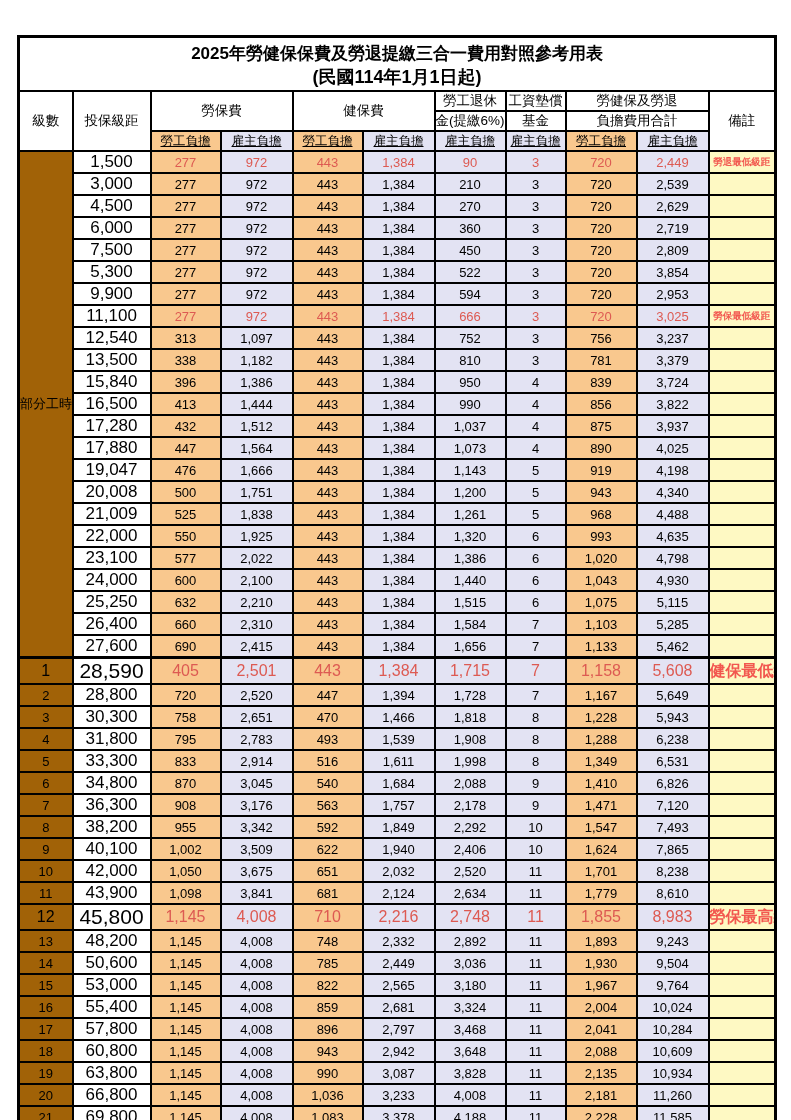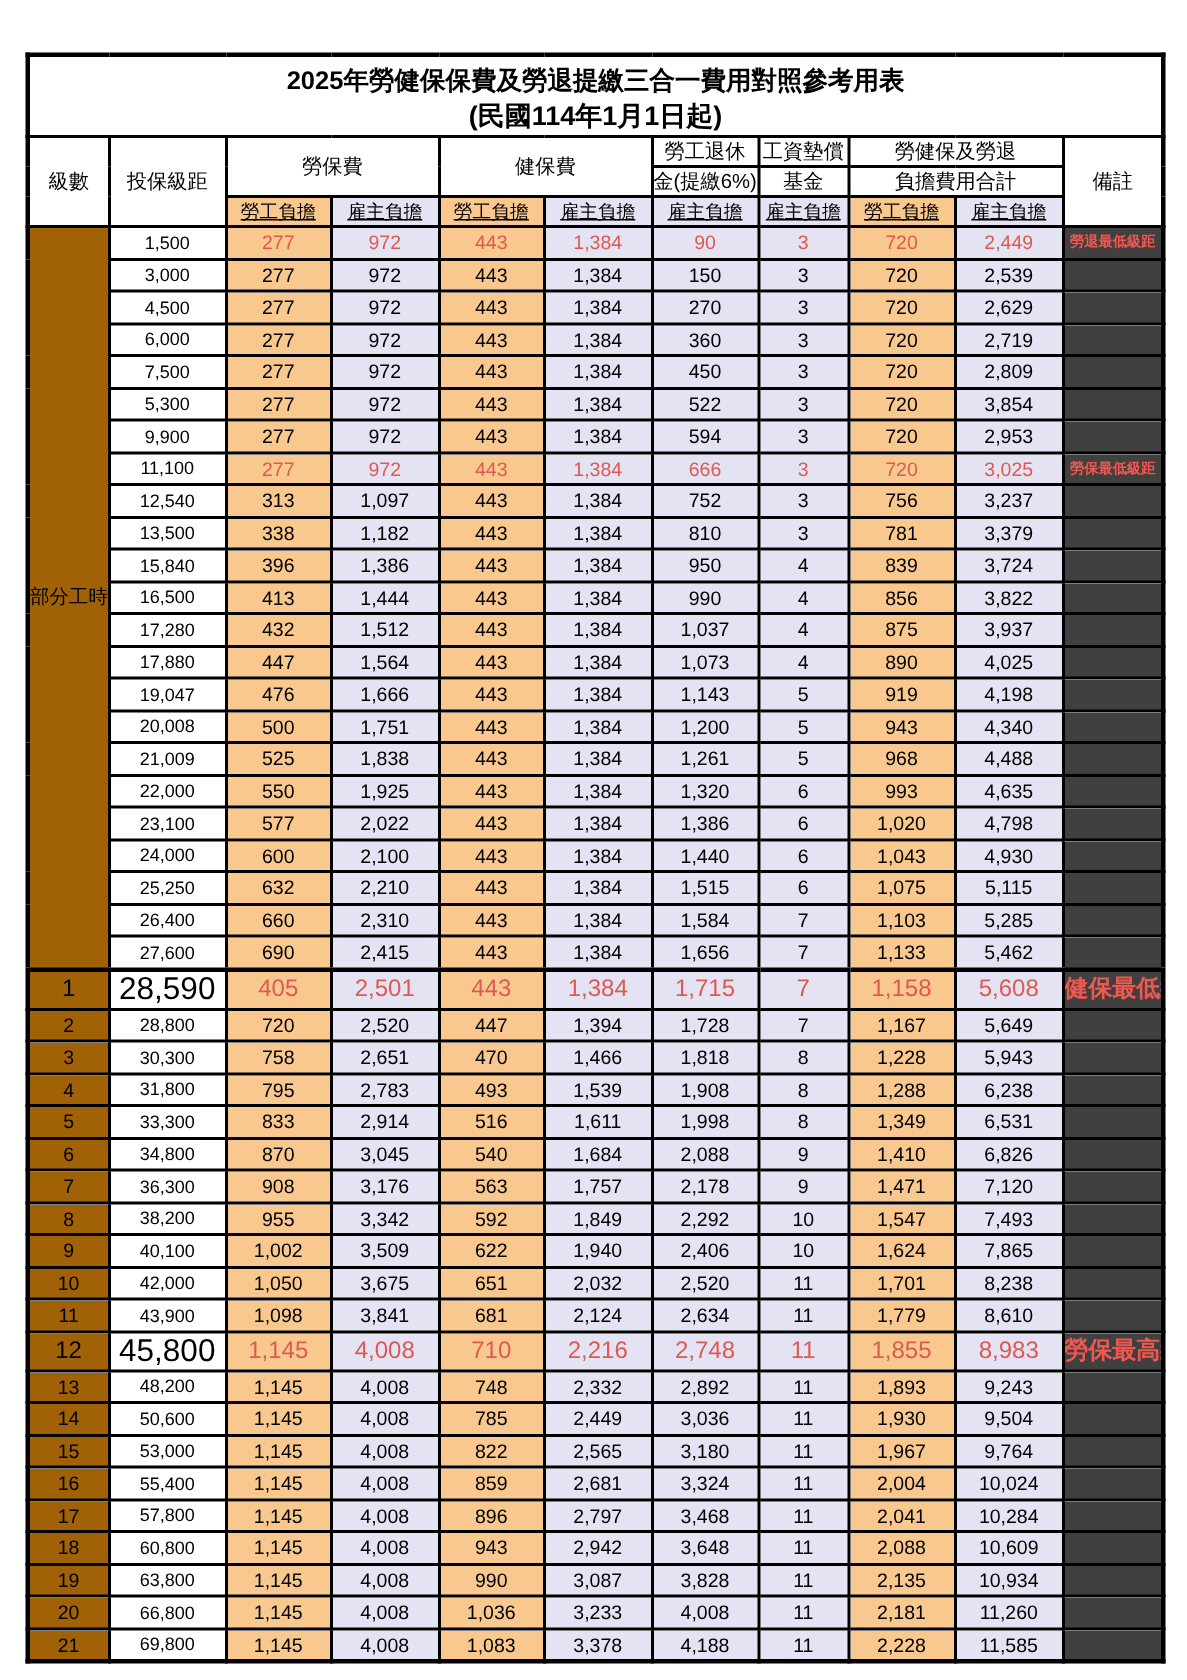"1,500" td.c-bracket { font-size: 12px -> 17px }
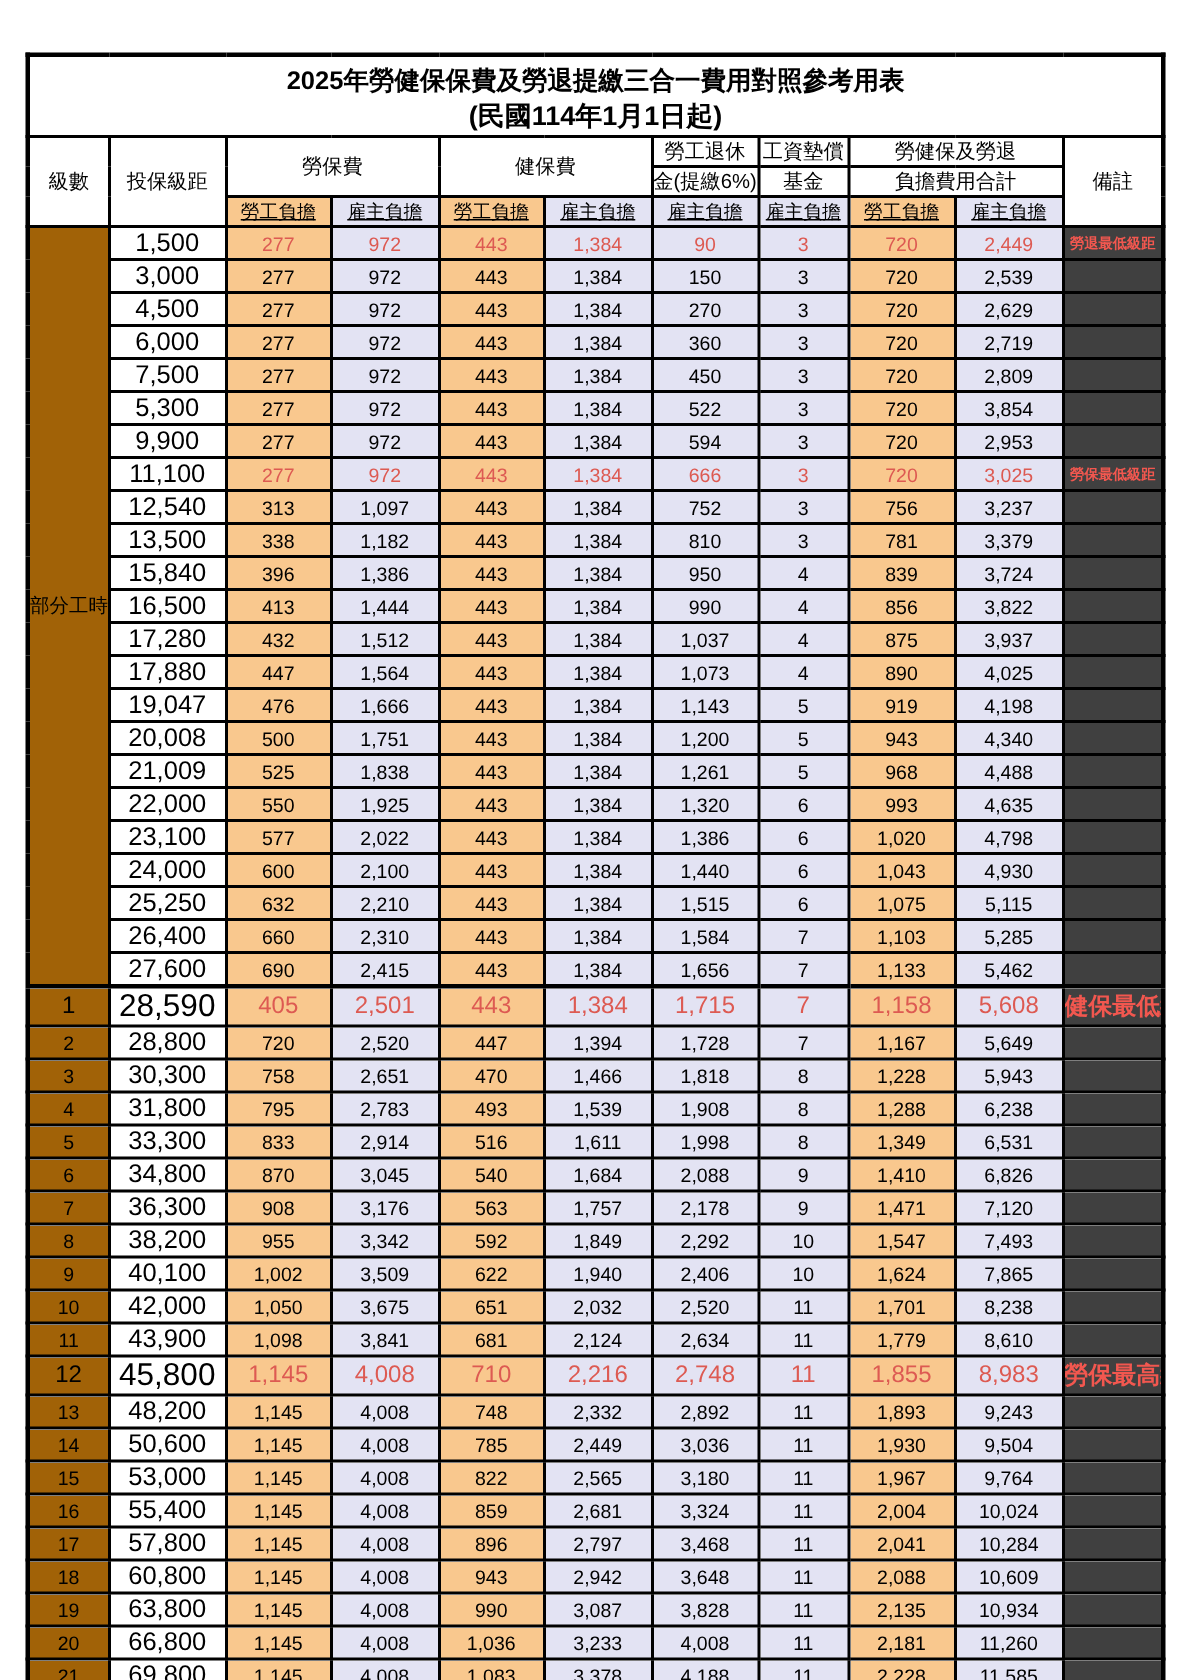"勞退最低級距" td.c-remark { background: #404040 -> #fef9c3 }
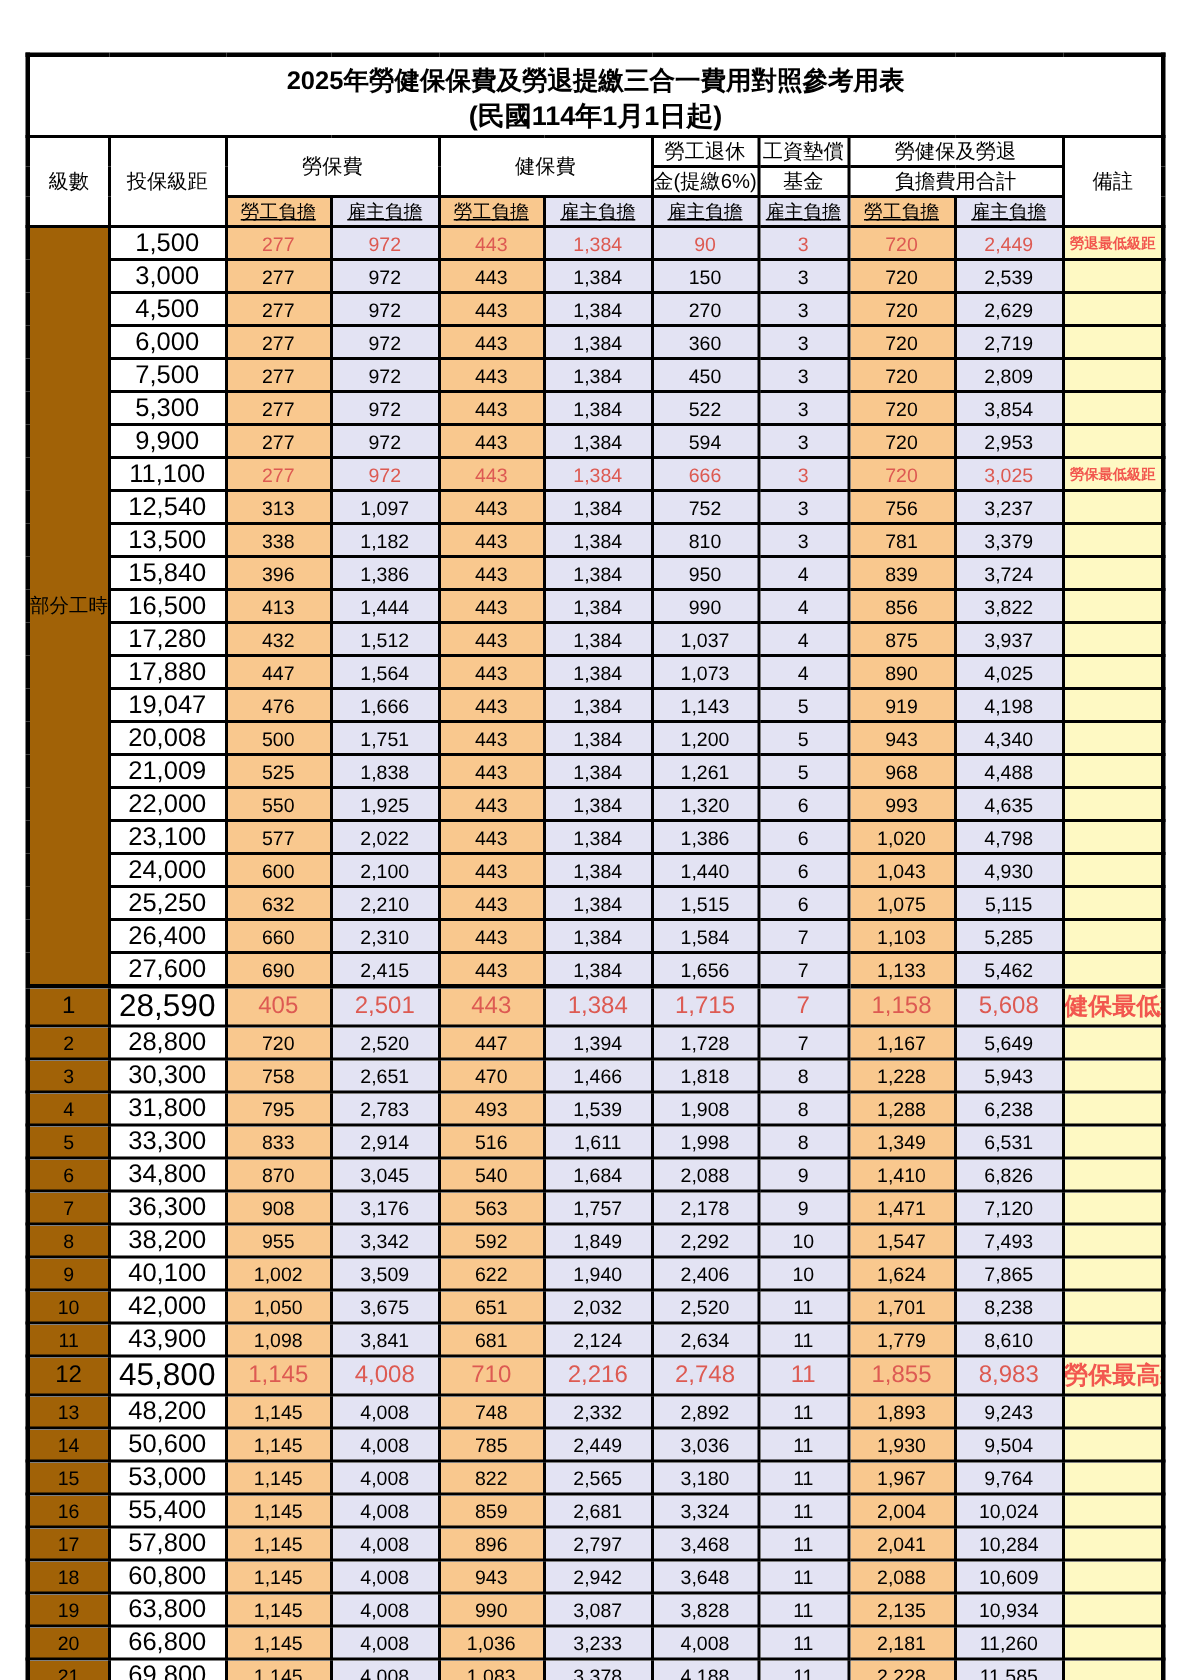"150" td.val { text: 150 -> 210 }
